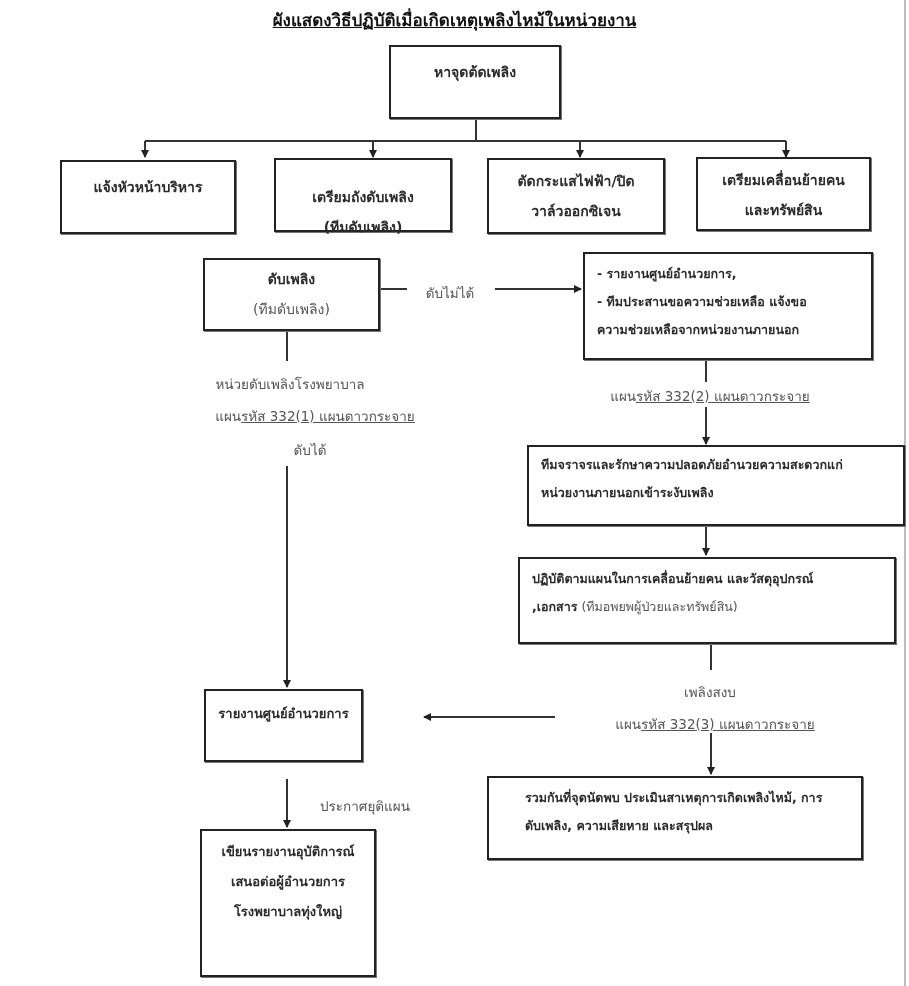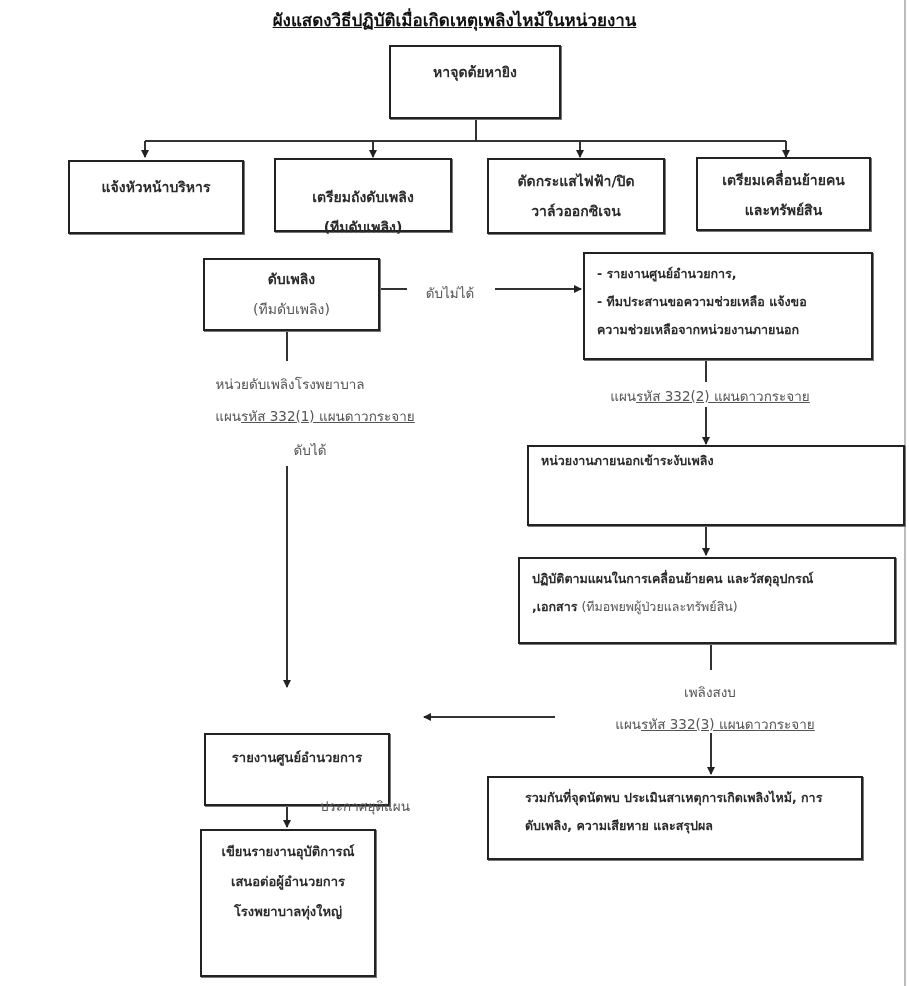"หาจุดต้ยหายิง" div.t { text: หาจุดต้ยหายิง -> หาจุดต้ดเพลิง }
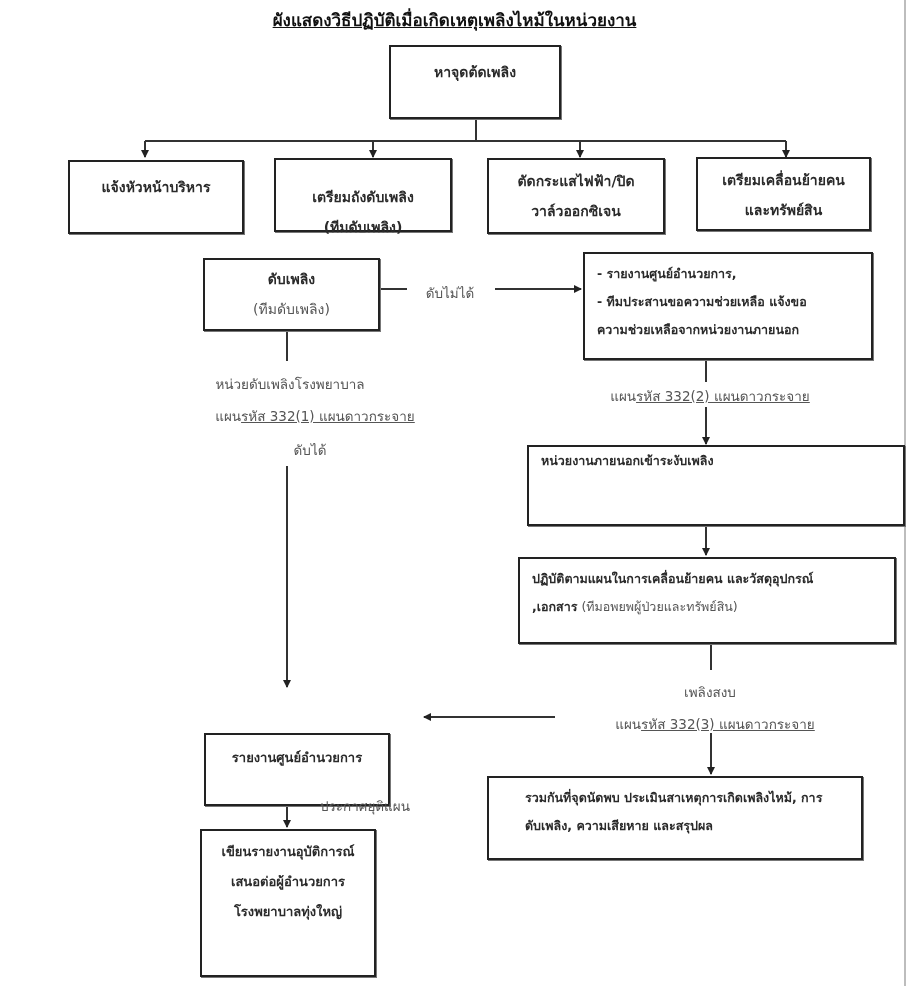"แจ้งหัวหน้าบริหาร" div.box { left: 68px -> 60px }
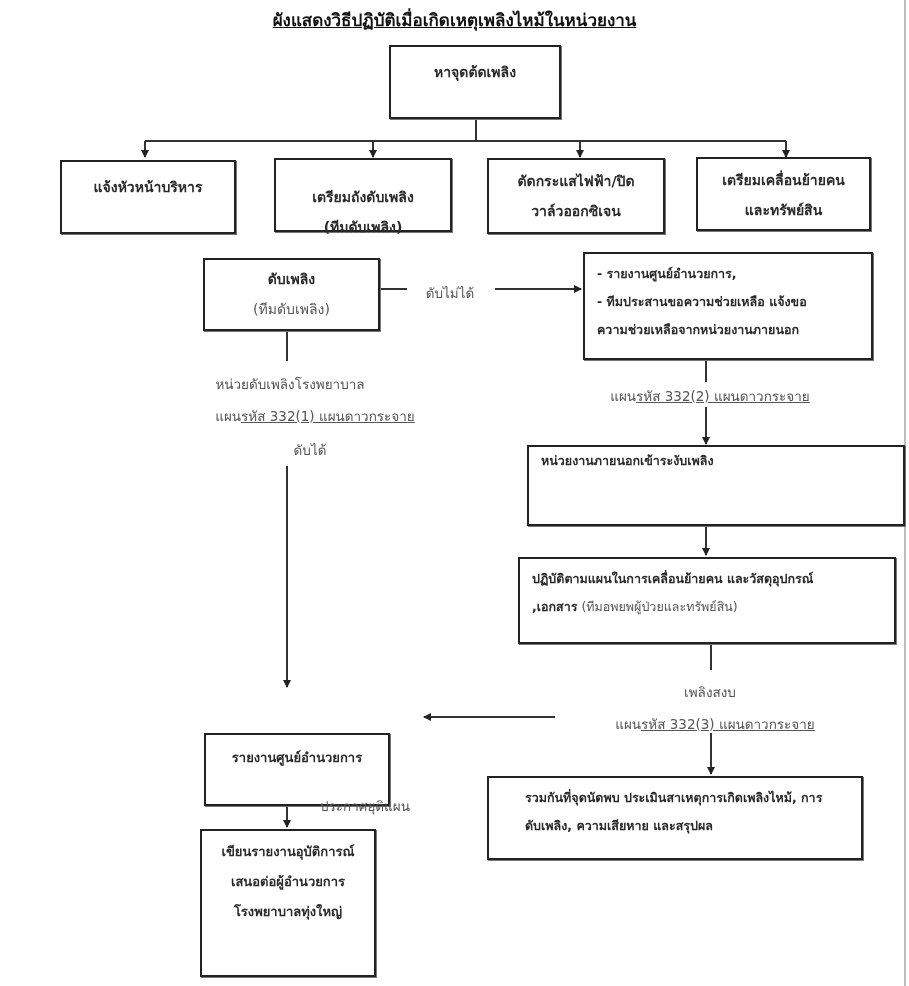"ทีมจราจรและรักษาความปลอดภัยอำนวยความสะดว" div.tl { html: none -> <div>ทีมจราจรและรักษาความปลอดภัยอำนวยความสะดวกแก่</div> }
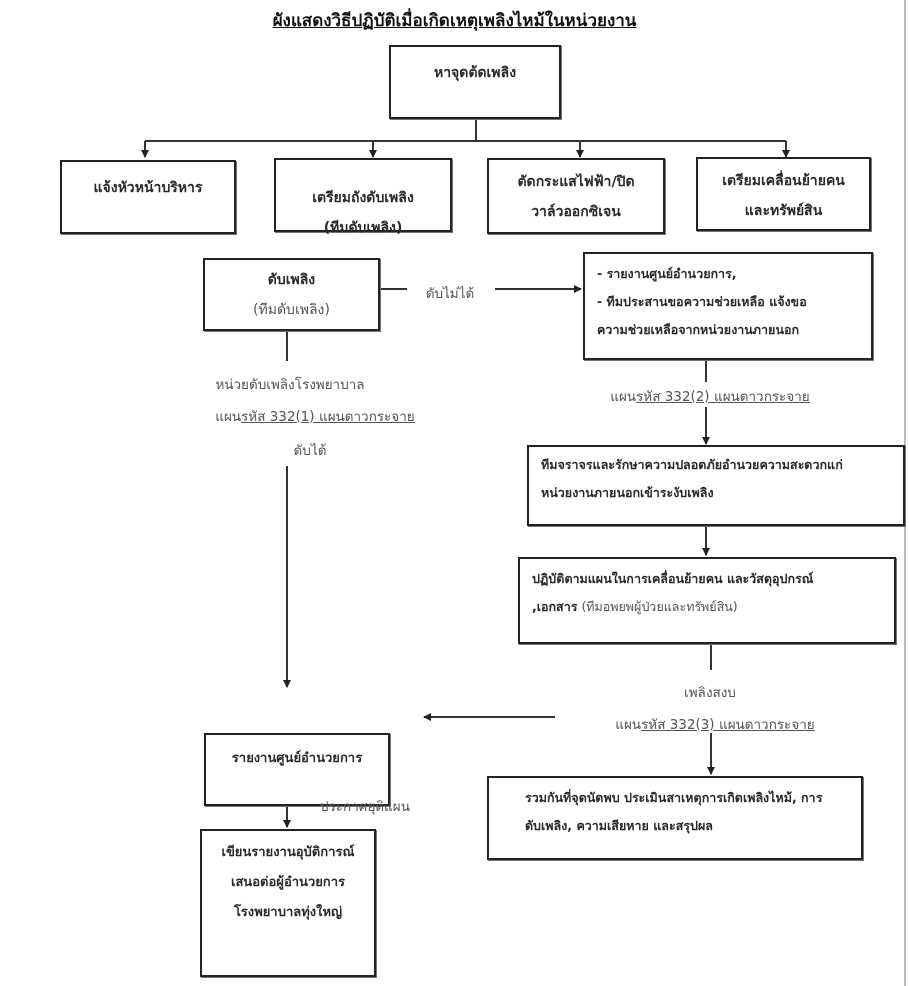"รายงานศูนย์อำนวยการ" div.box { margin-top: 44px -> none; width: 186px -> 159px }
